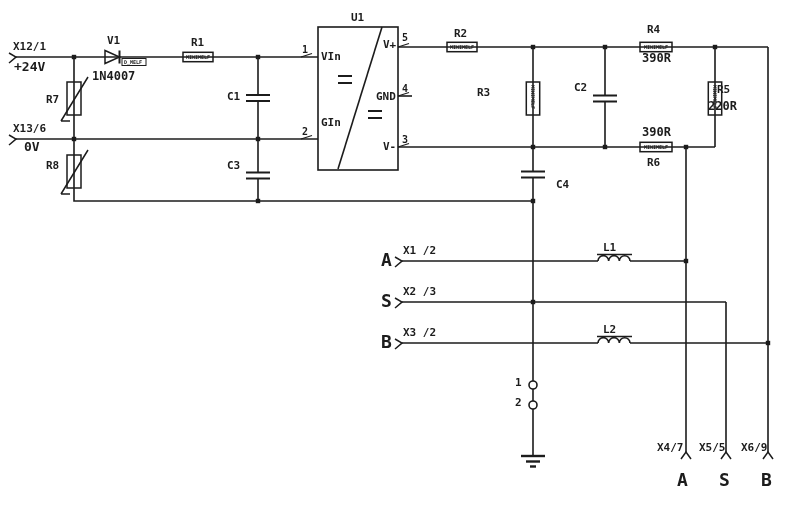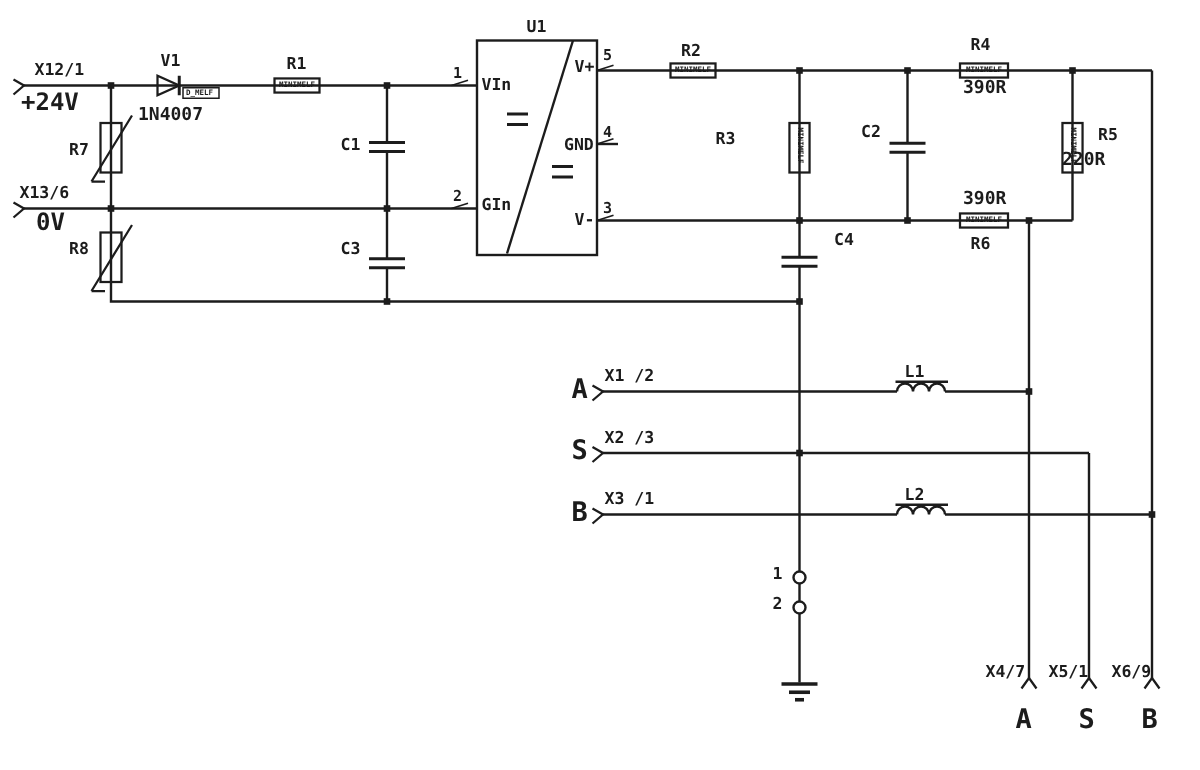"X12/1" div.lbl { left: 23px -> 13px }
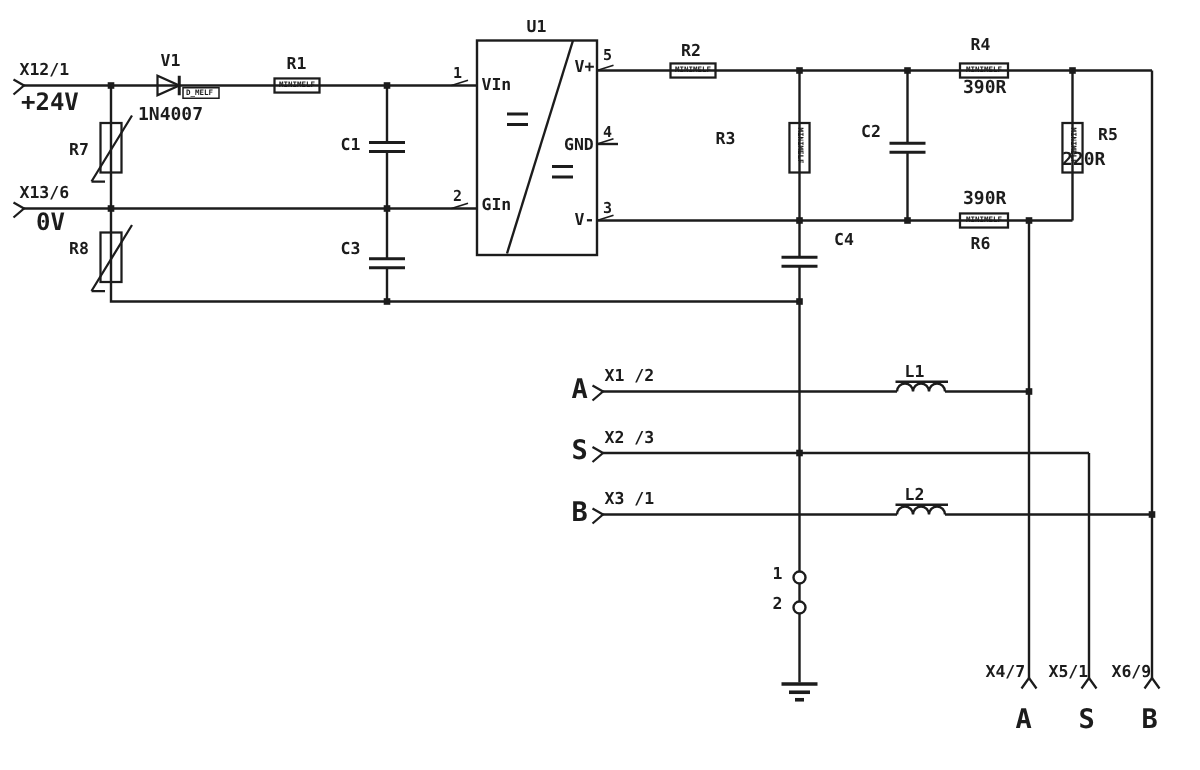"+24V" .net { font-size: 16px -> 13px }
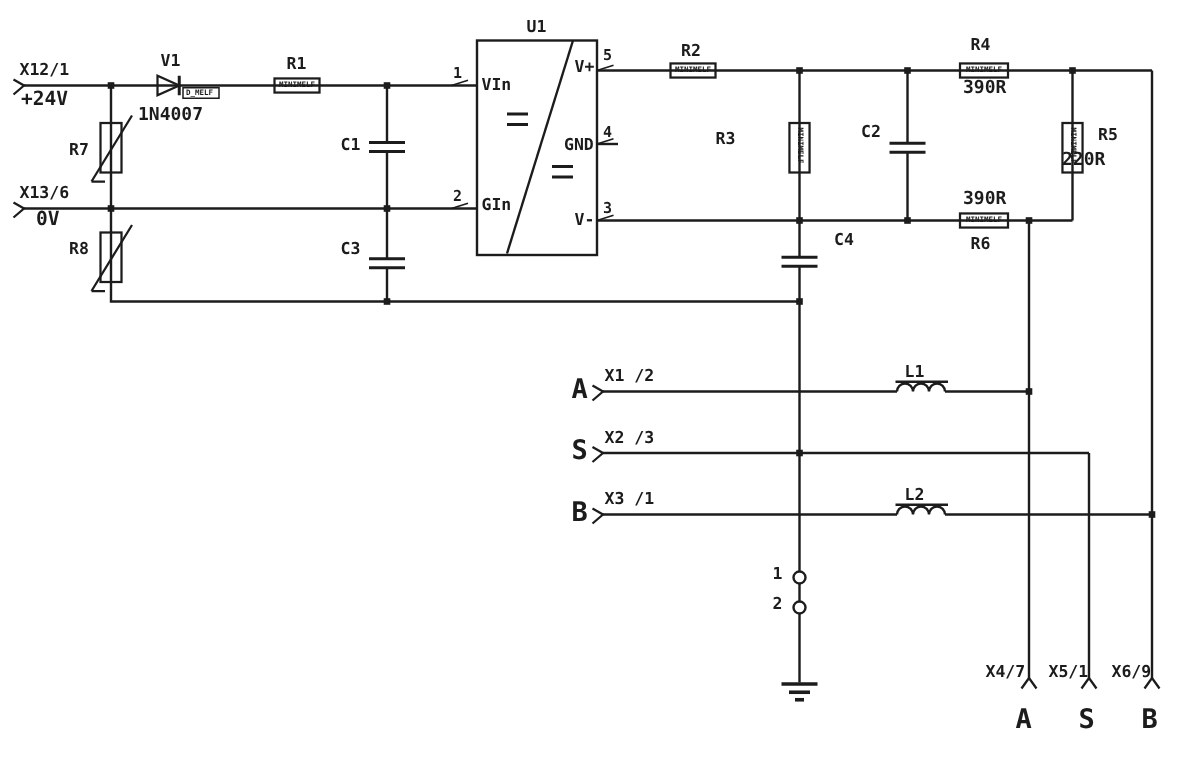"R5" div.lbl { left: 732px -> 717px }
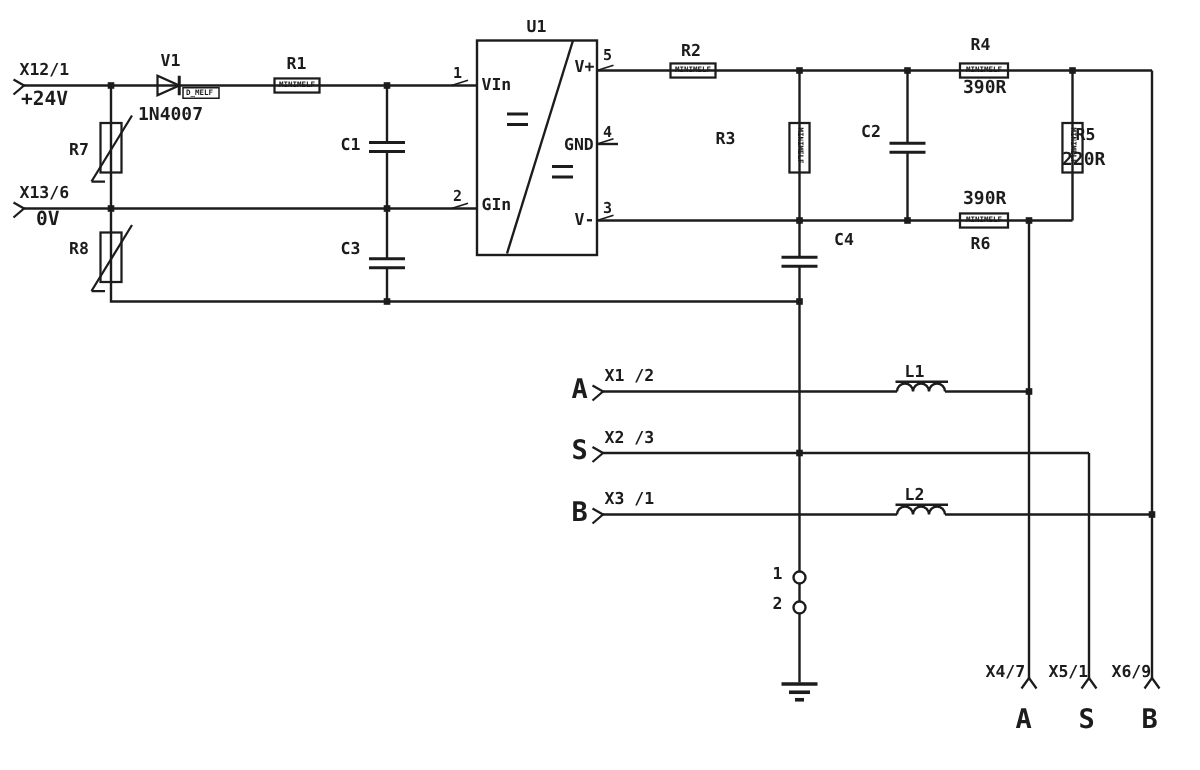"GIn" div.lbl { top: 131px -> 117px }
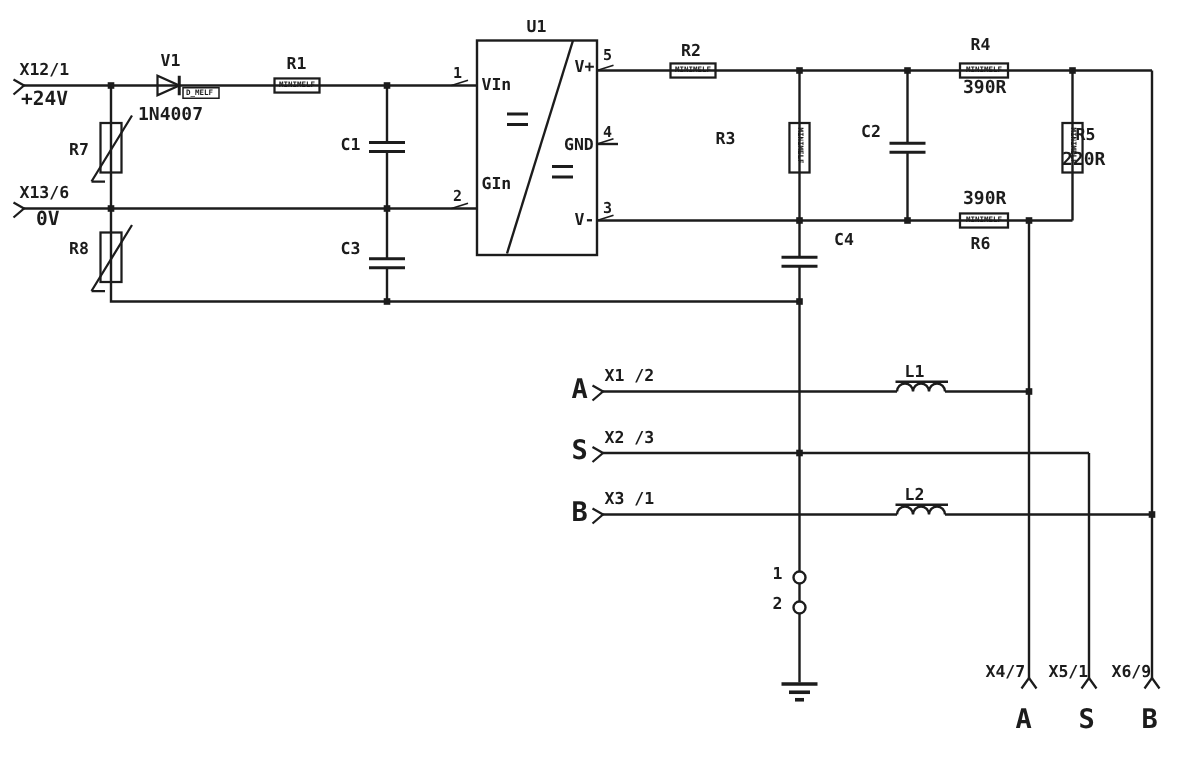"C4" div.lbl { top: 154px -> 179px }
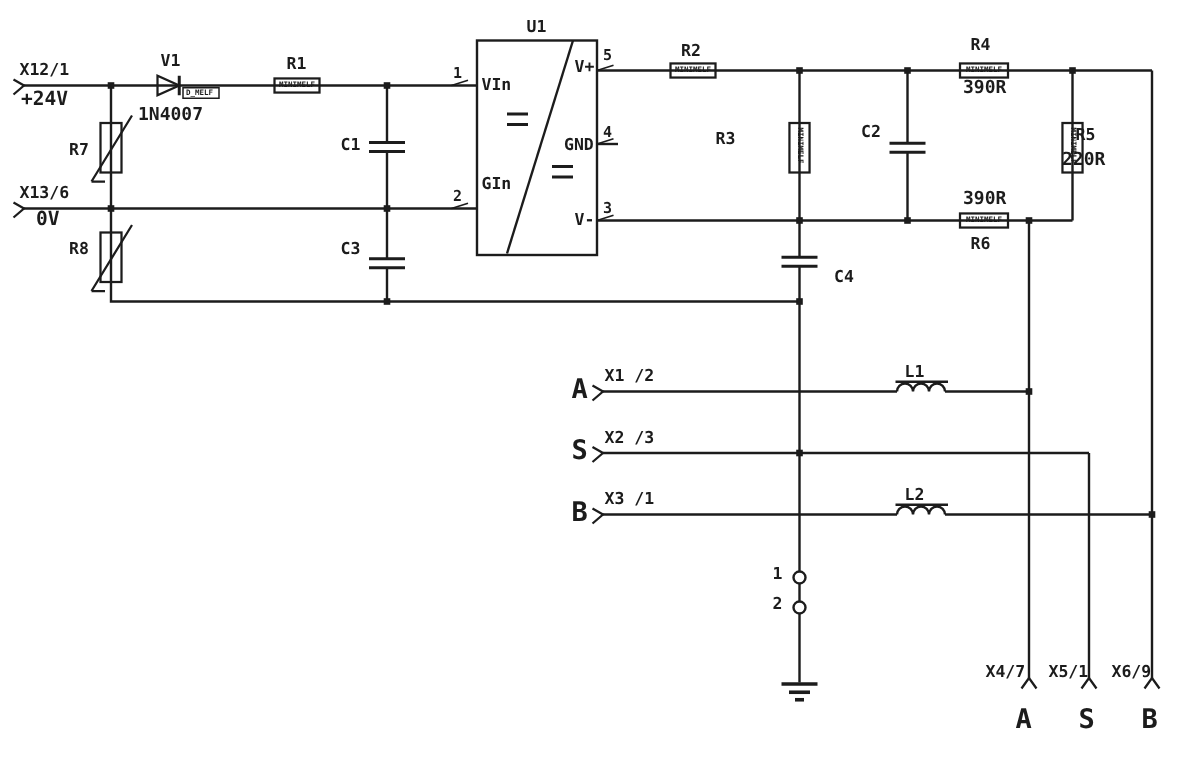"X3 /1" div.lbl { text: /1 -> /2 }
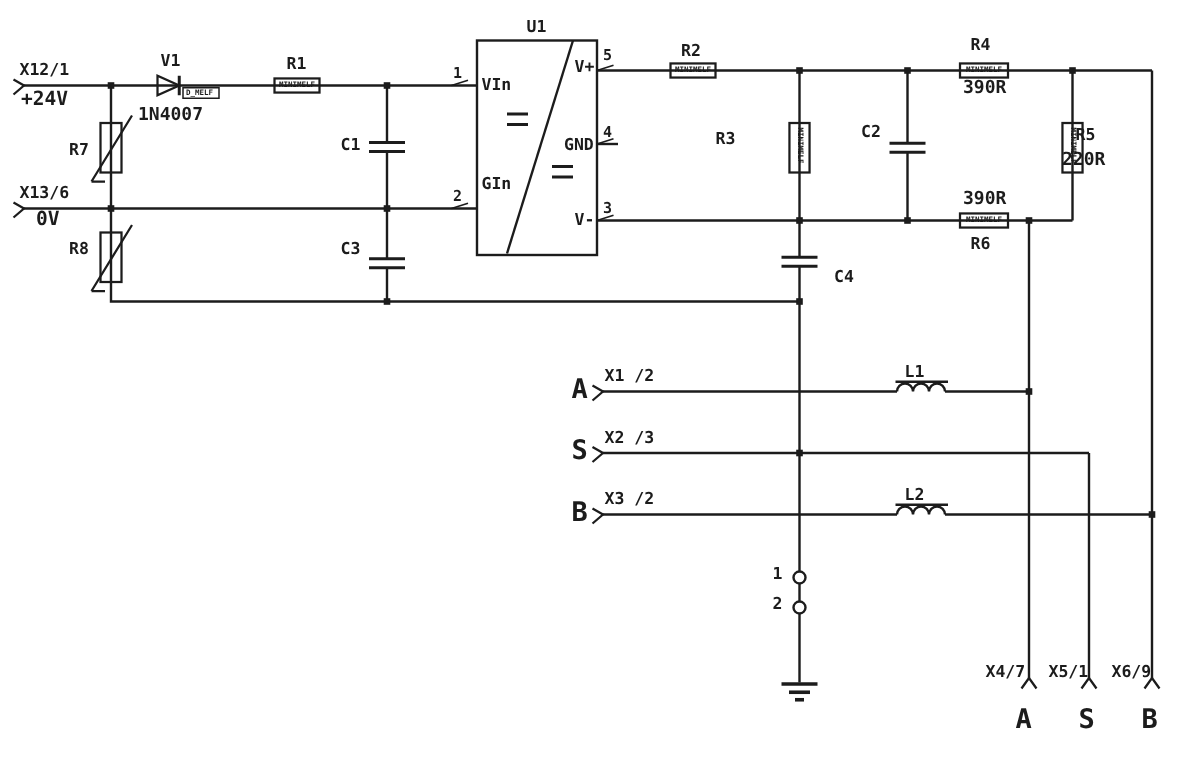"X5/1" div.lbl { text: X5/1 -> X5/5 }
